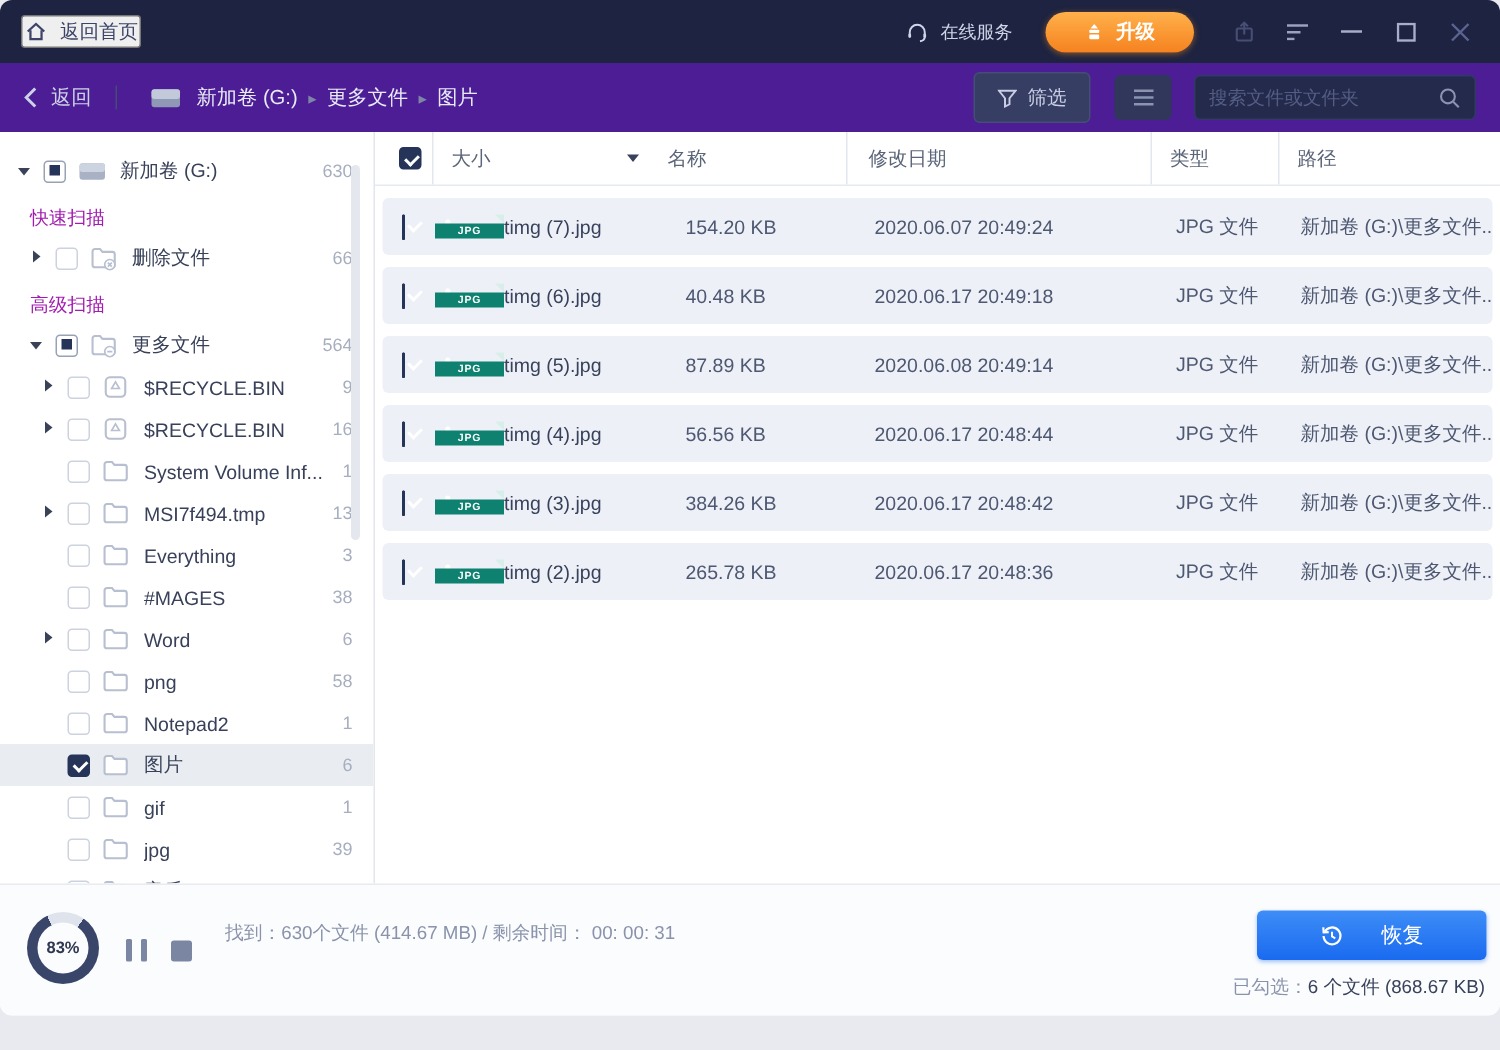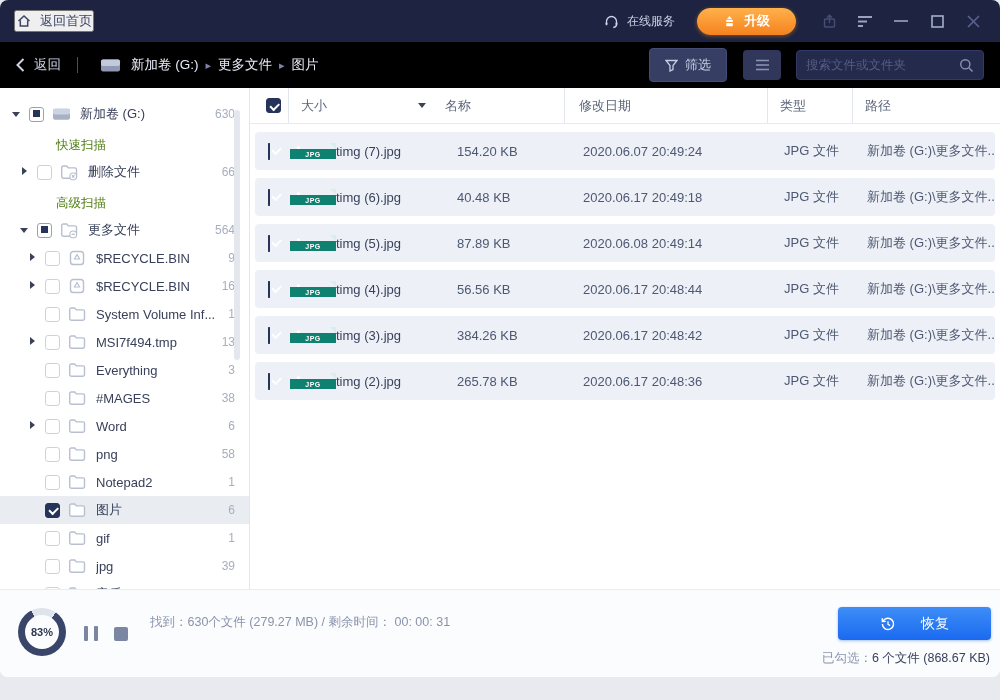"返回" .crumbbar { background: #000000 -> #4c1d95 }
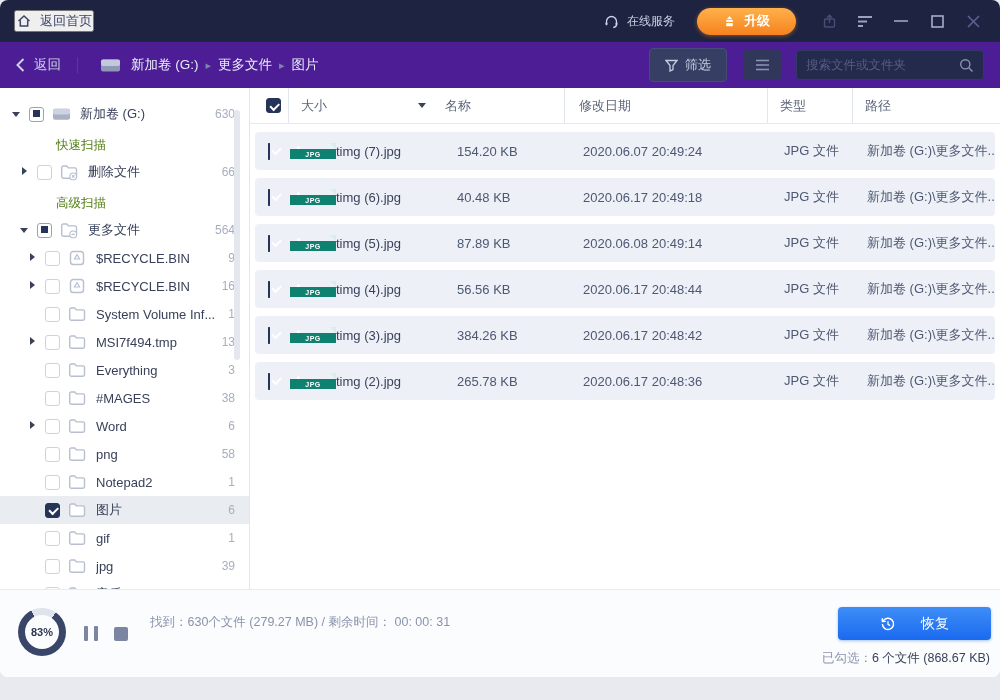"快速扫描" .tree-section { color: #4d7c0f -> #a21caf; margin-left: 36px -> none }
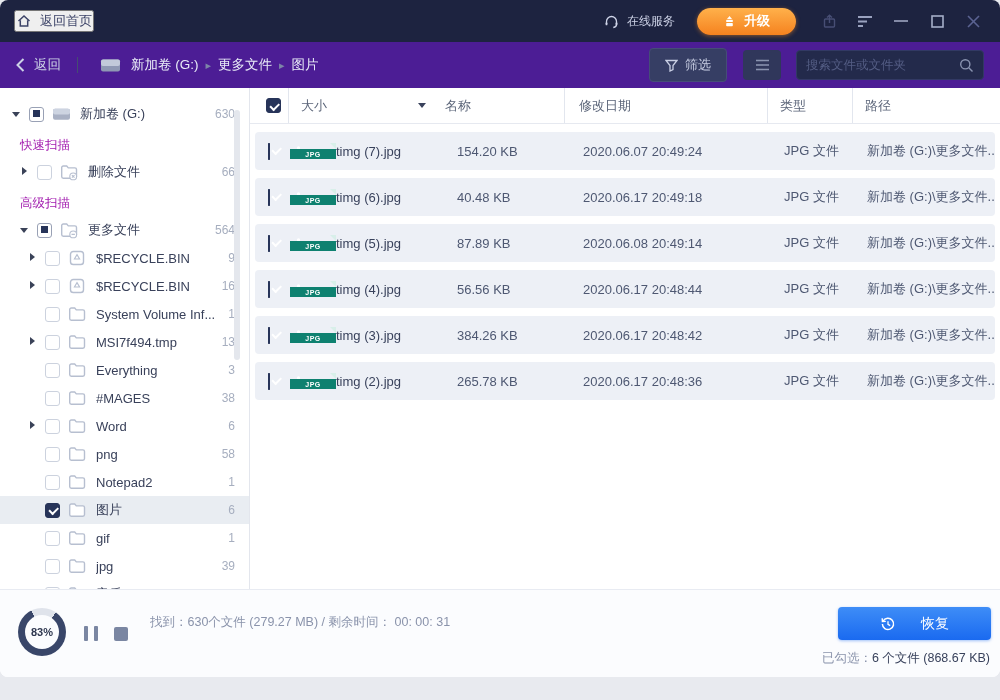"找到：630个文件 (279.27 MB) / 剩余时间：" div.scan-detail { text: 279.27 -> 414.67 }
